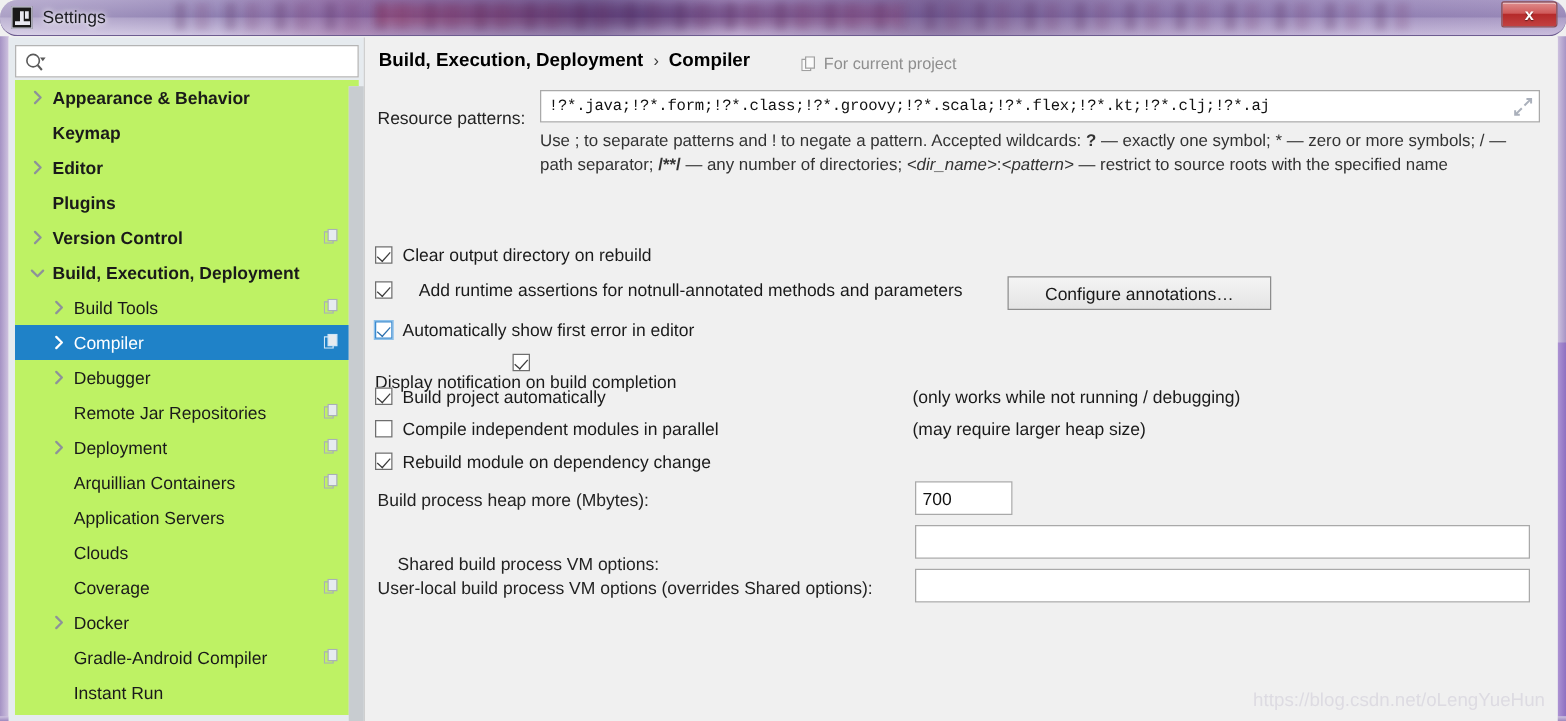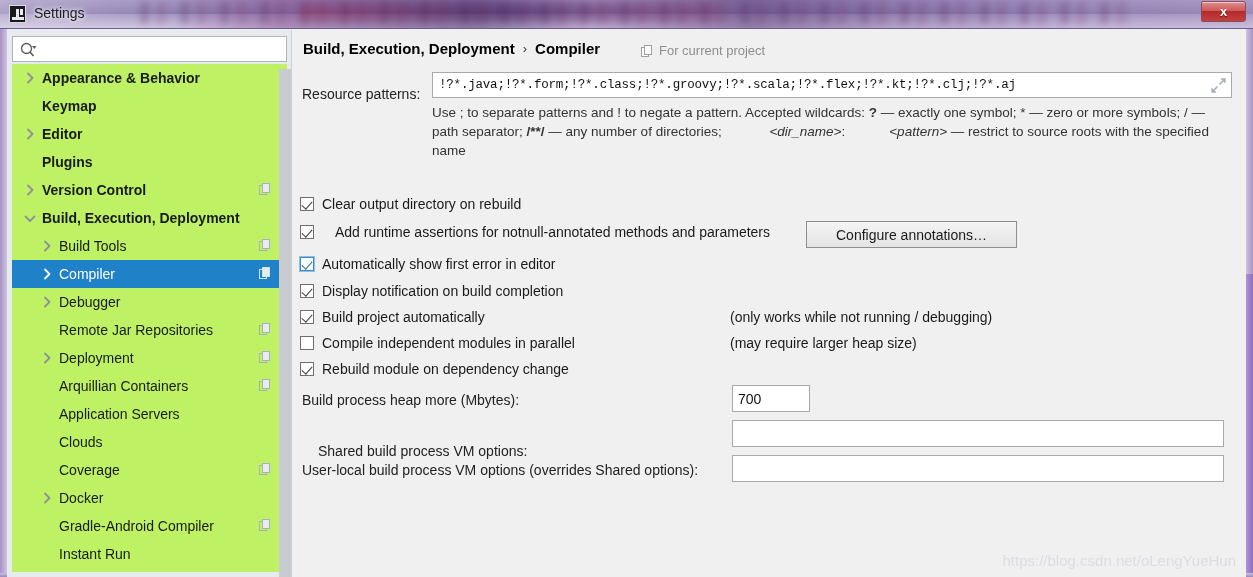"Settings" #titlebar { border-radius: none -> 14px }
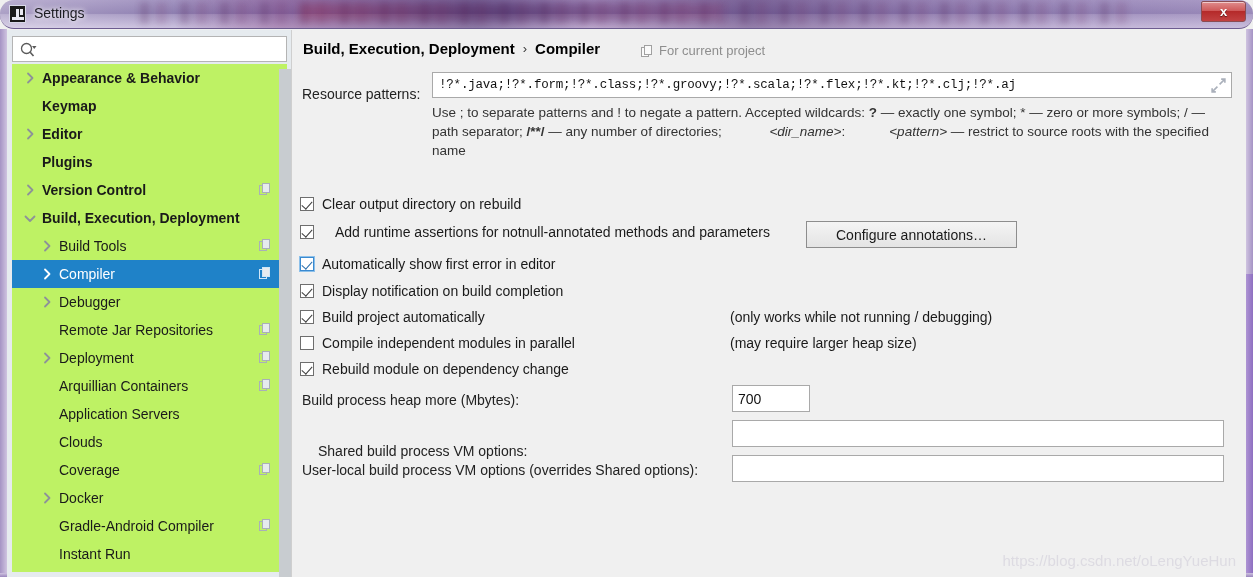"<dir_name>" #rp-help i { margin-left: 44px -> none }
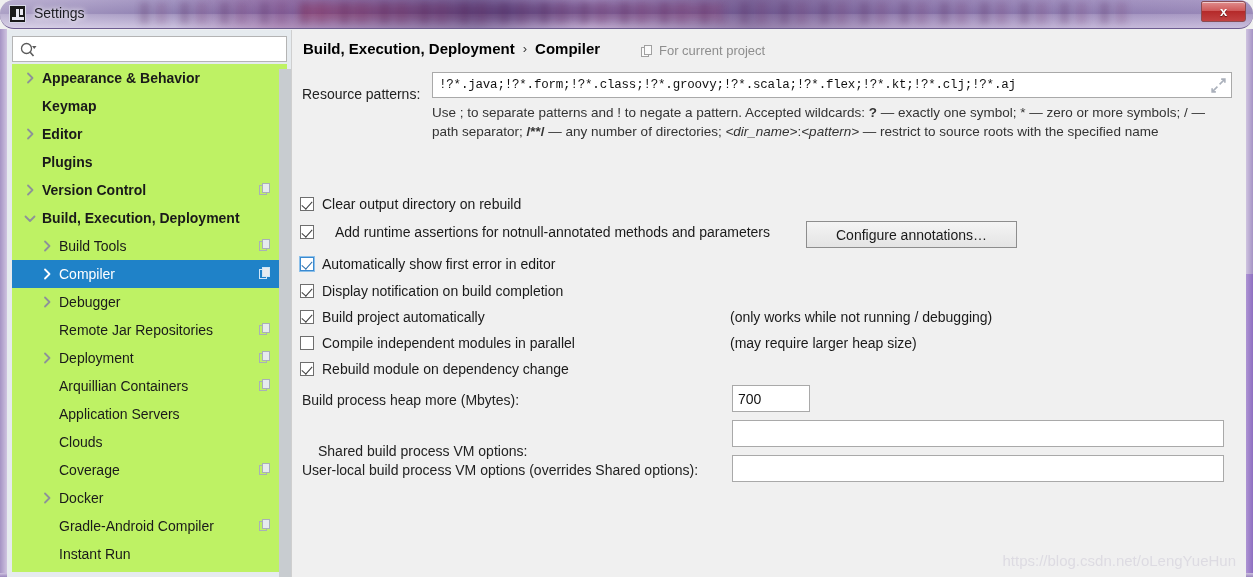"Display notification on build completion" div.cb-row { flex-direction: none -> column }
